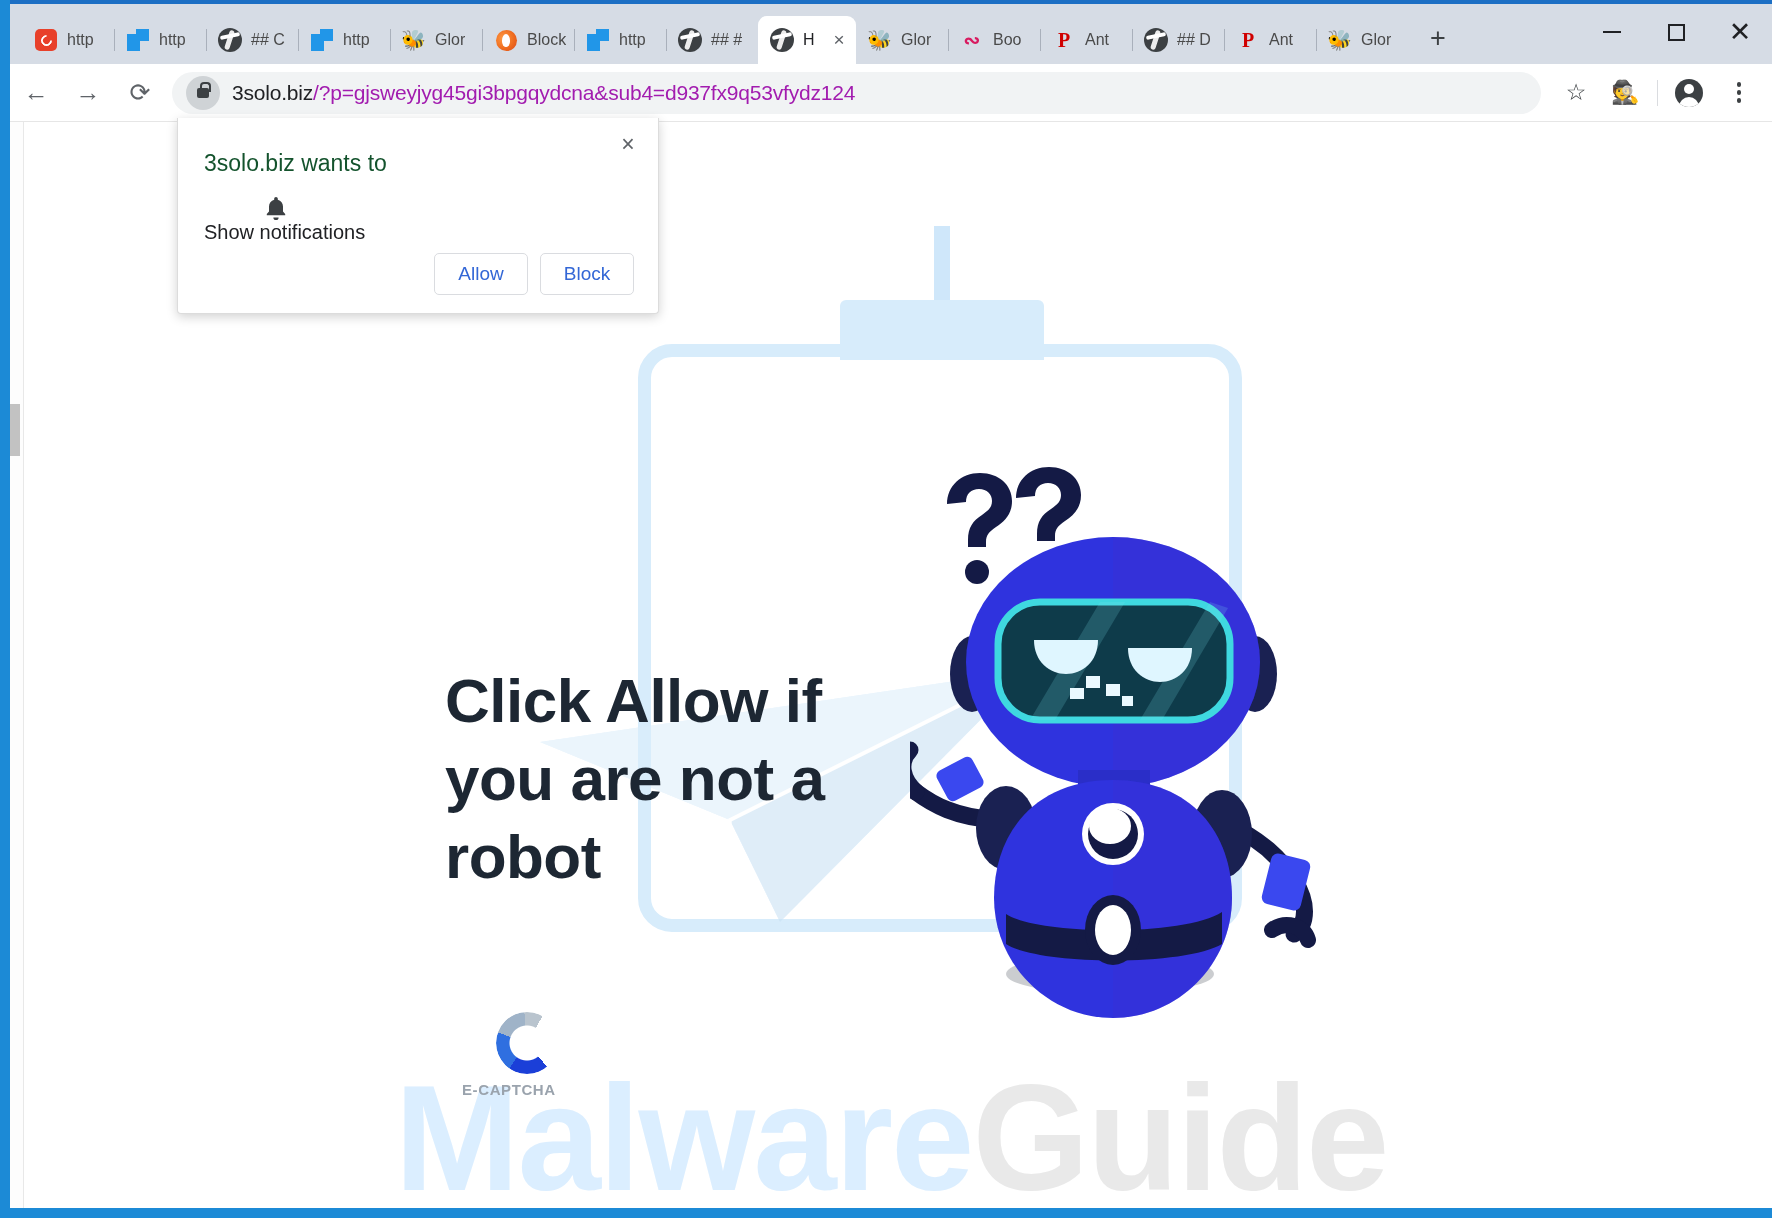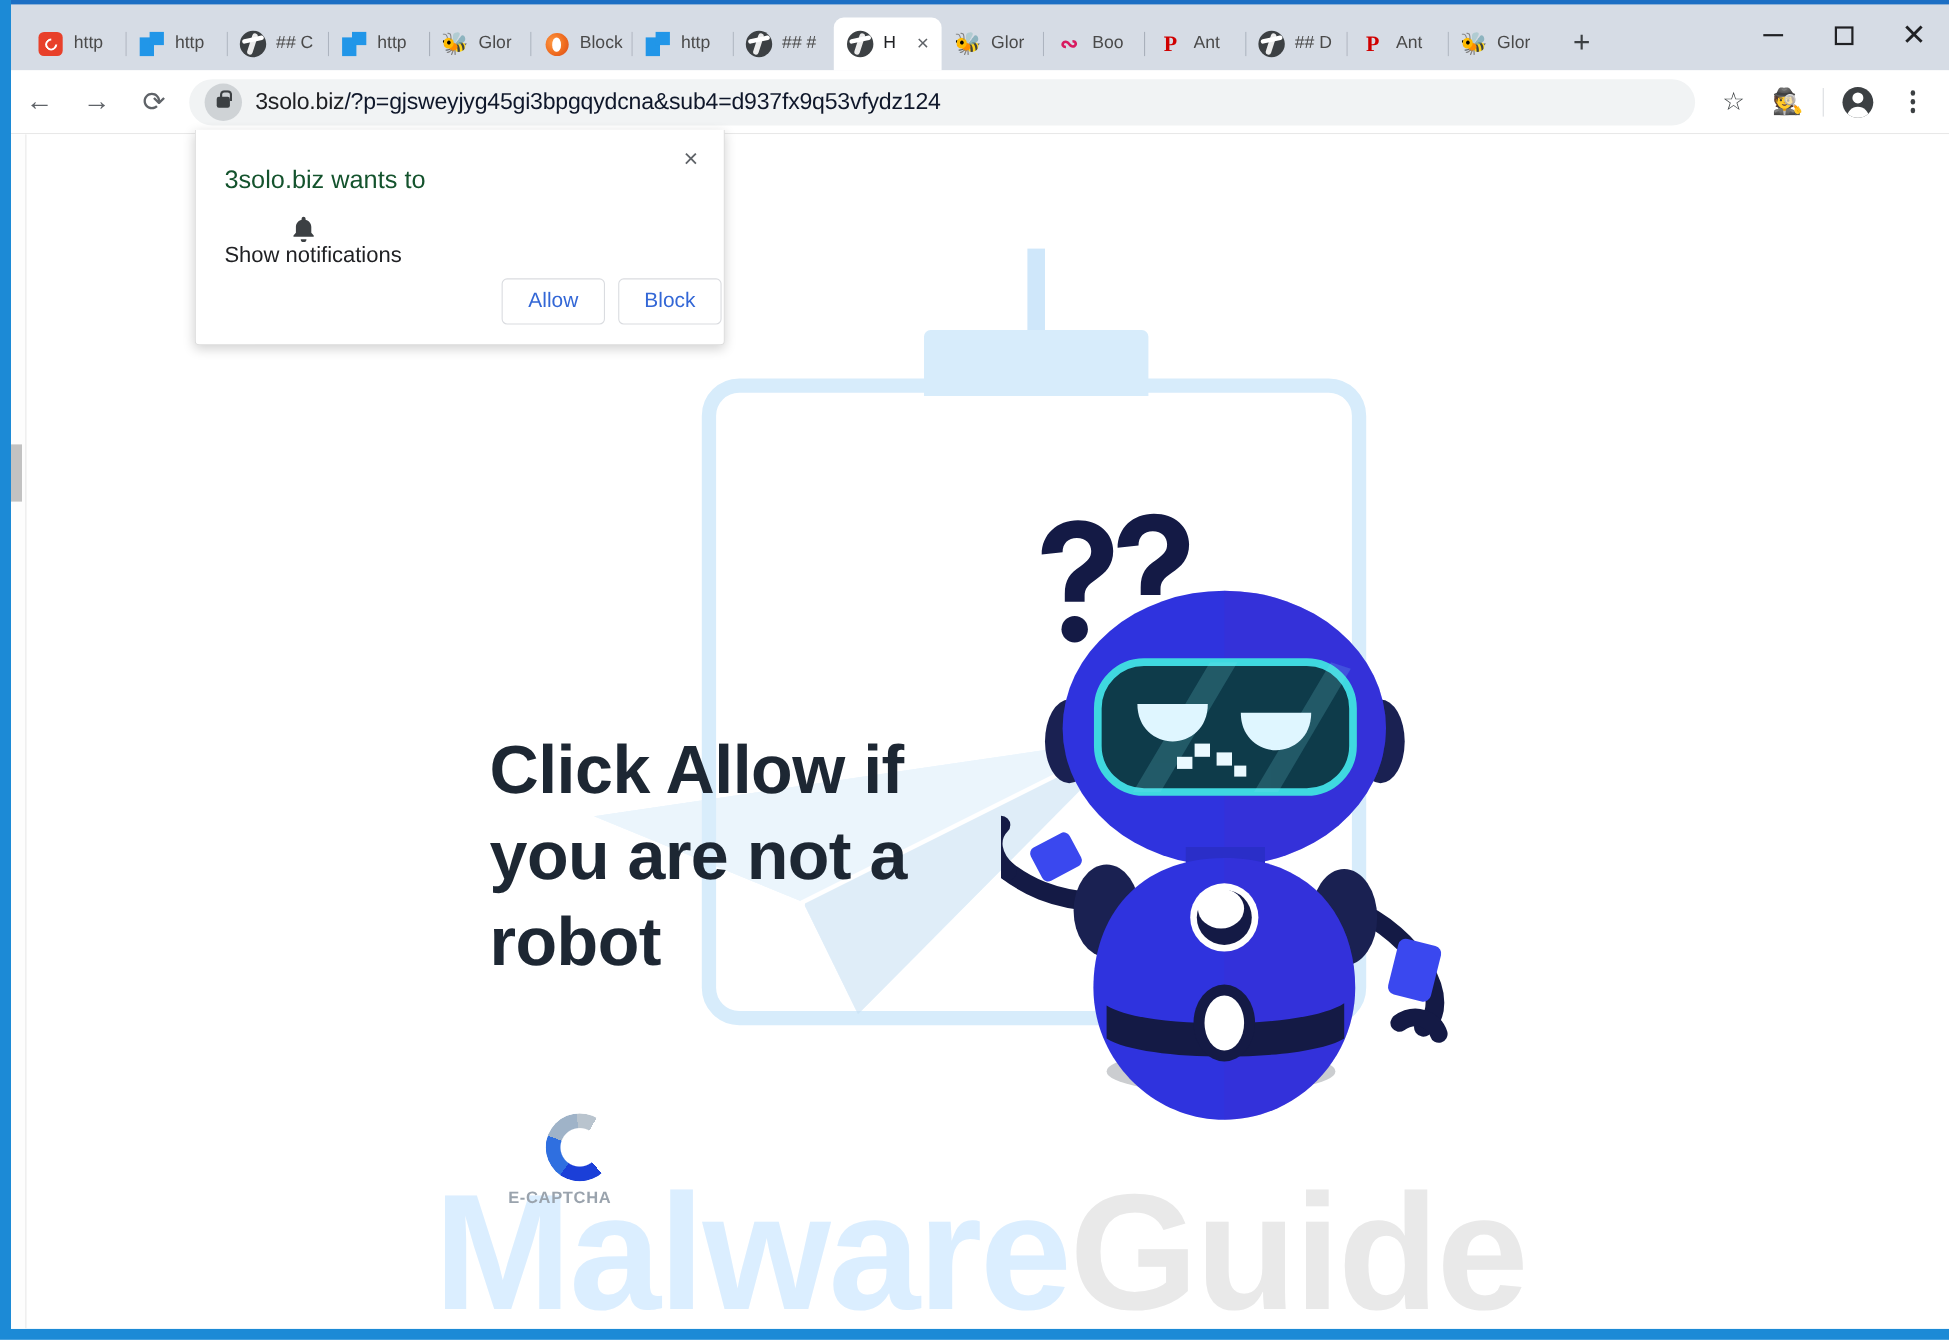"/?p=gjsweyjyg45gi3bpgqydcna&sub4=d937fx9" #urltext .path { color: #0f172a -> #a21caf }
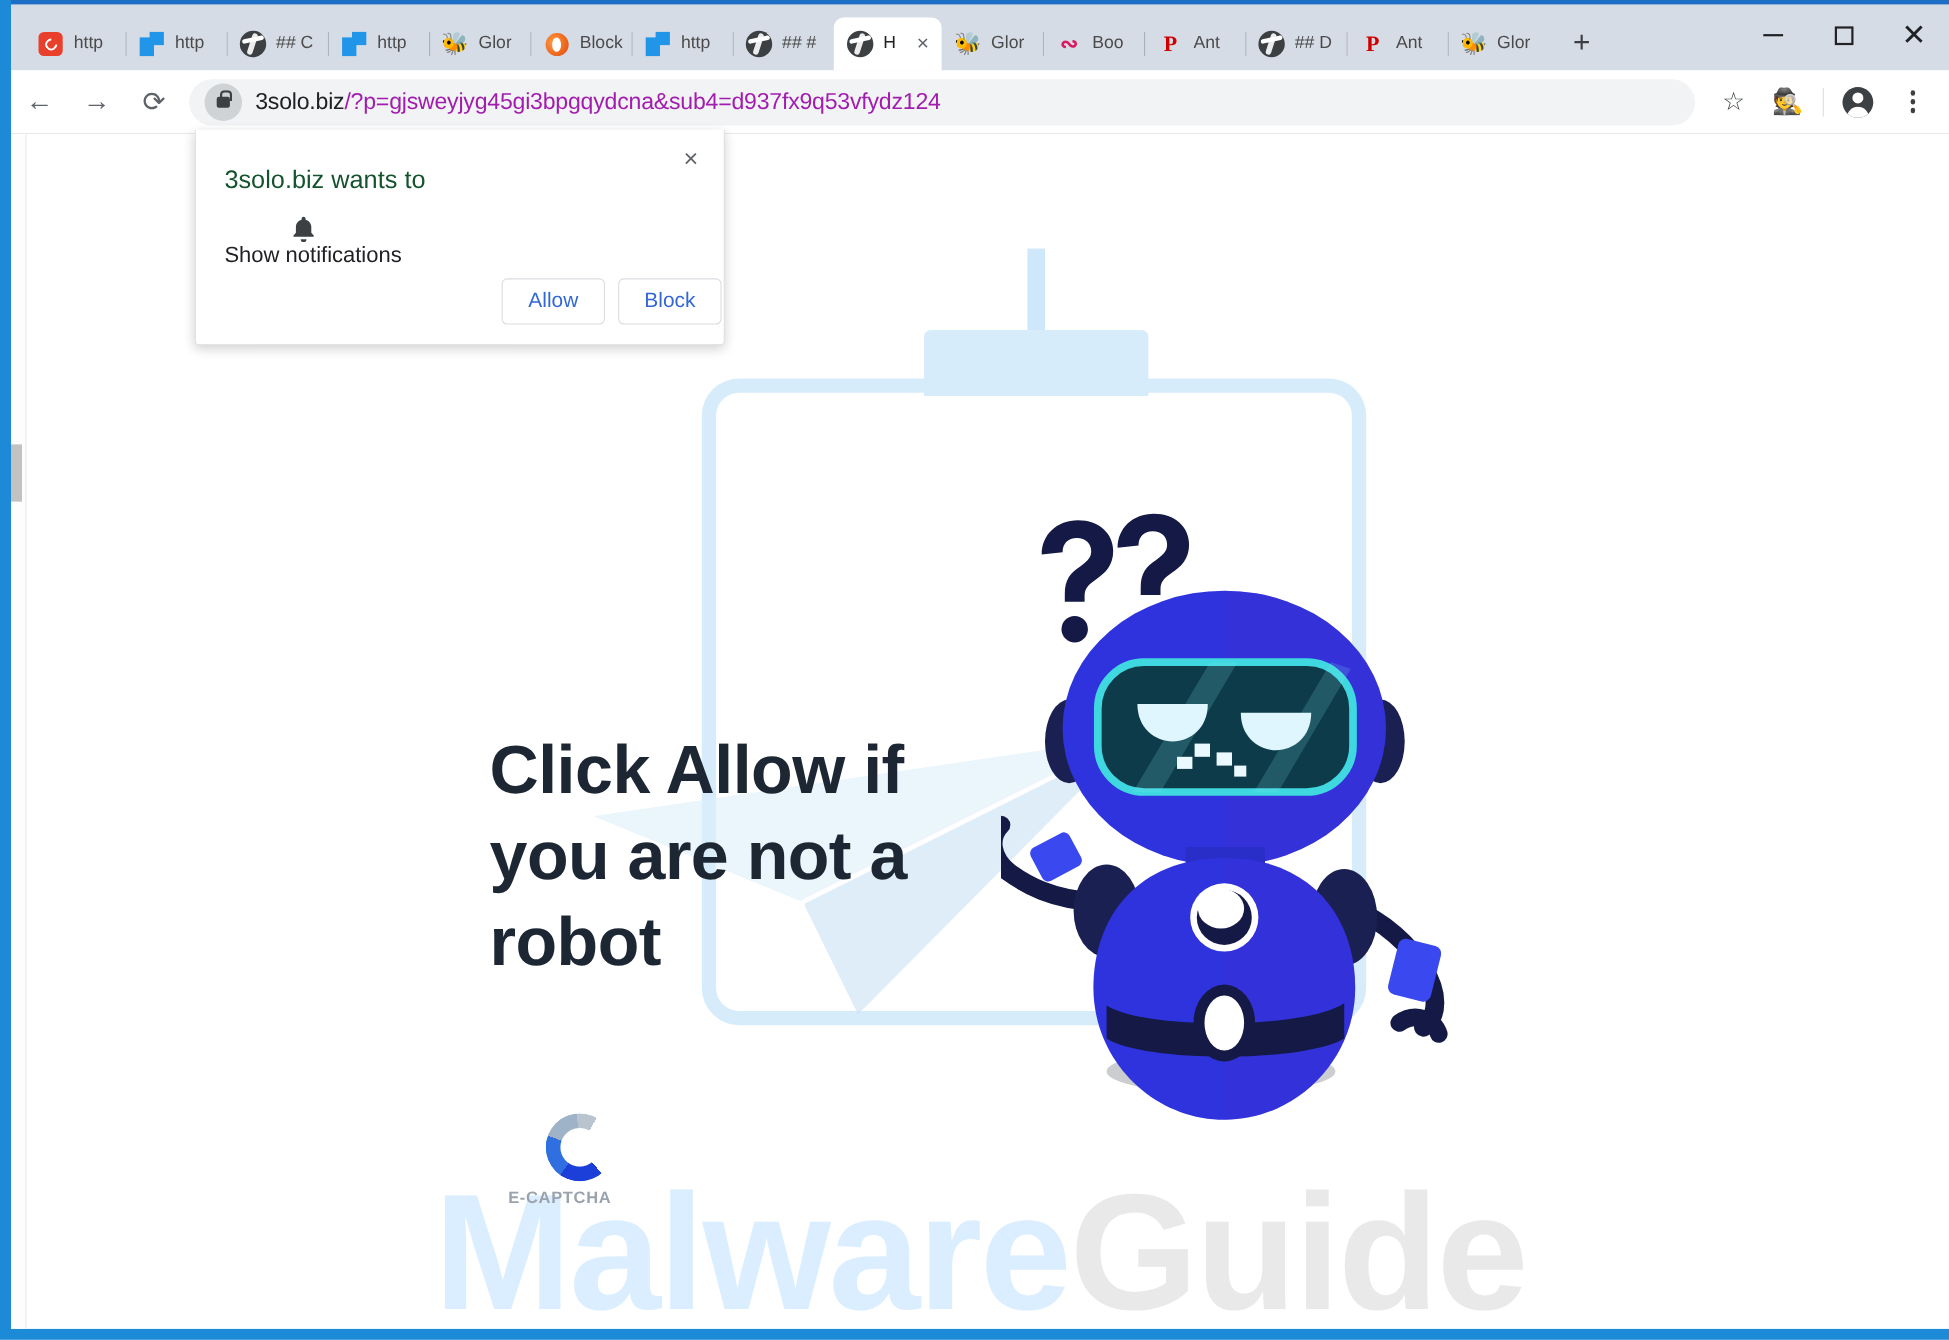"Allow" #permbtns { right: 2px -> 24px }
